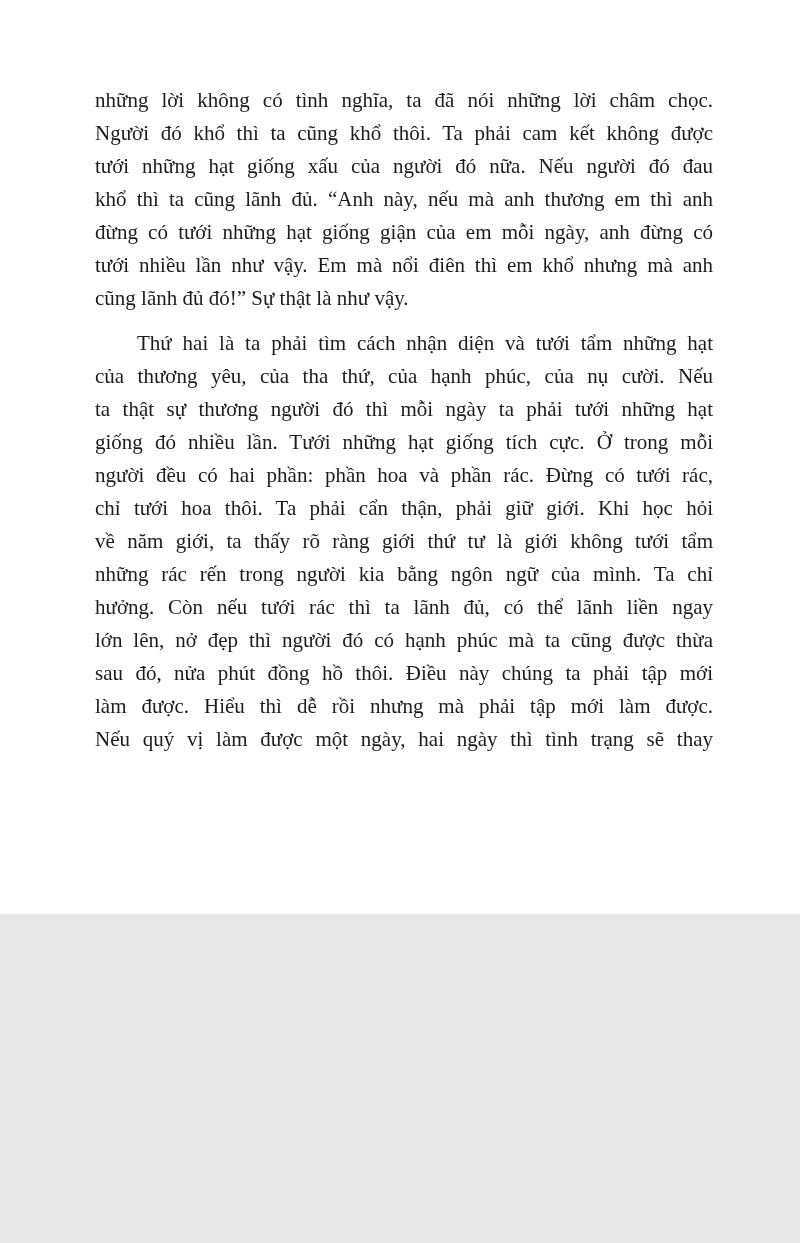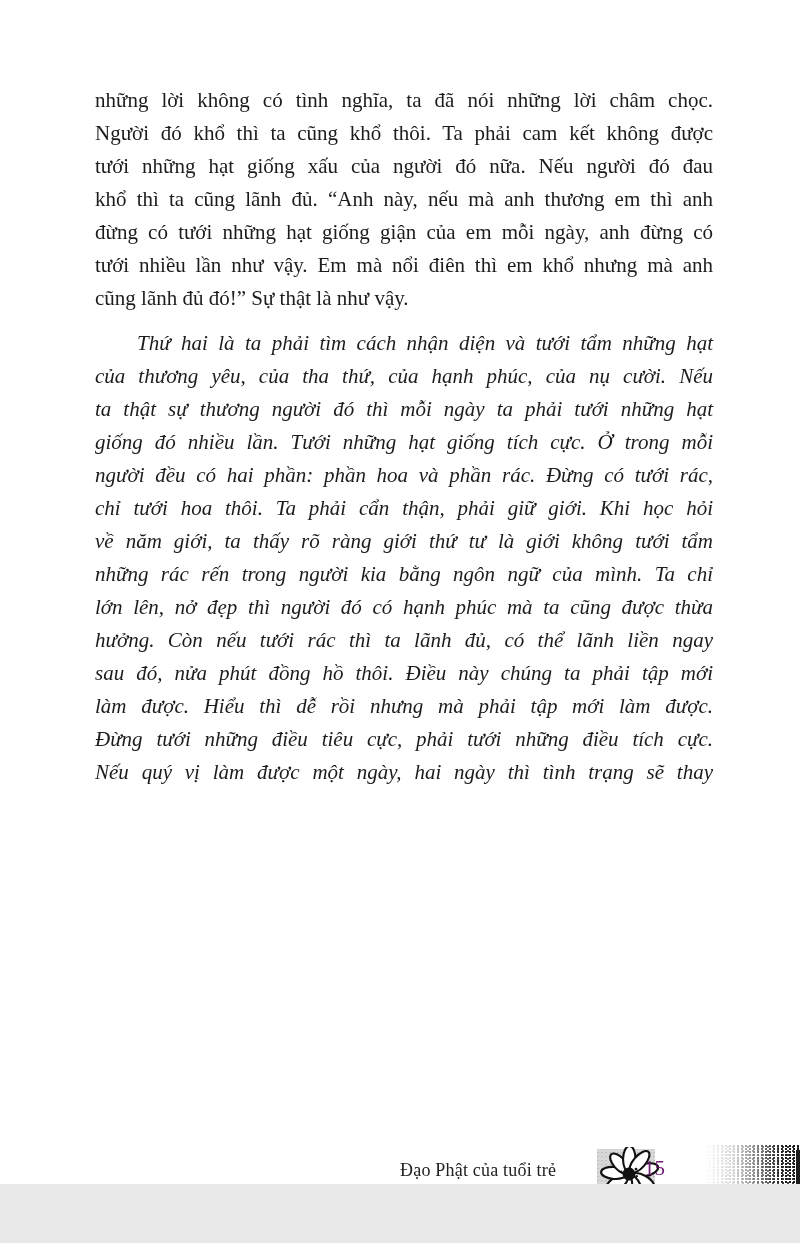"những lời không có tình" .page { height: 1184px -> 914px }
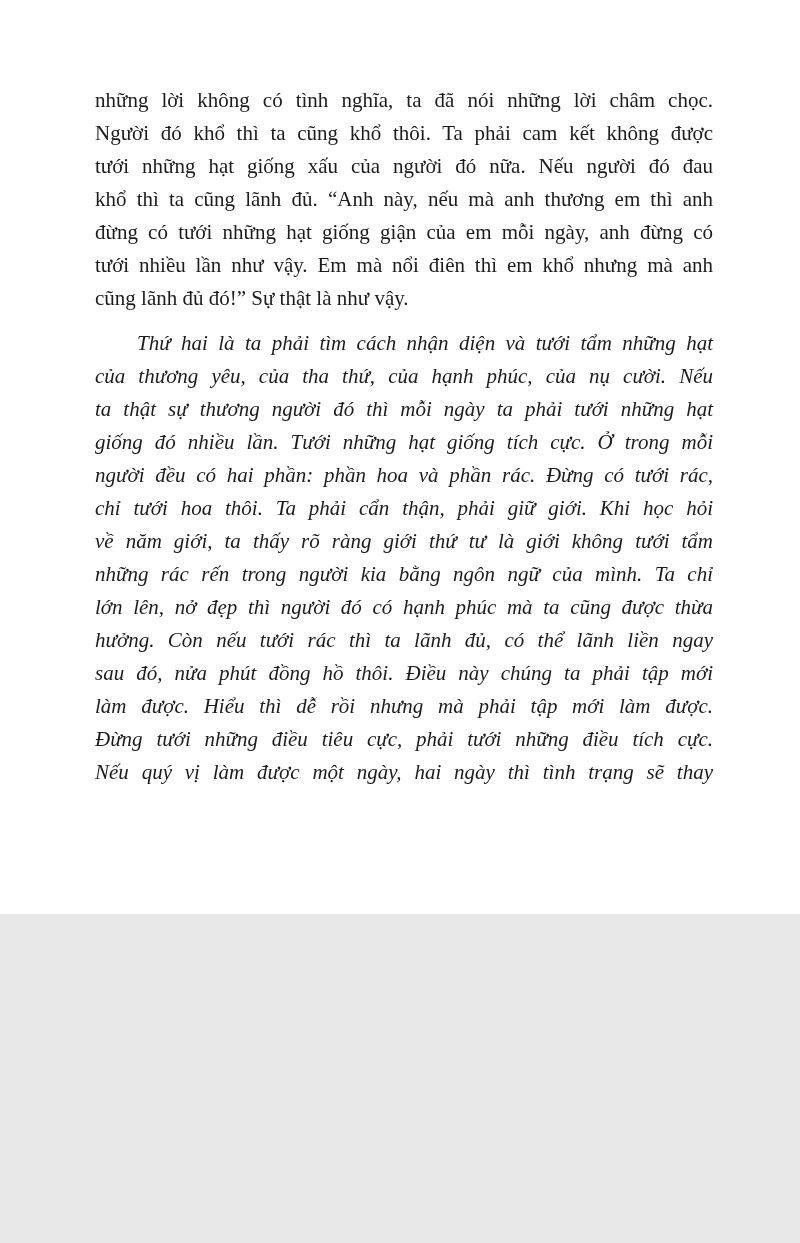"Thứ hai là ta phải" .paragraph + .paragraph { font-style: italic -> none }
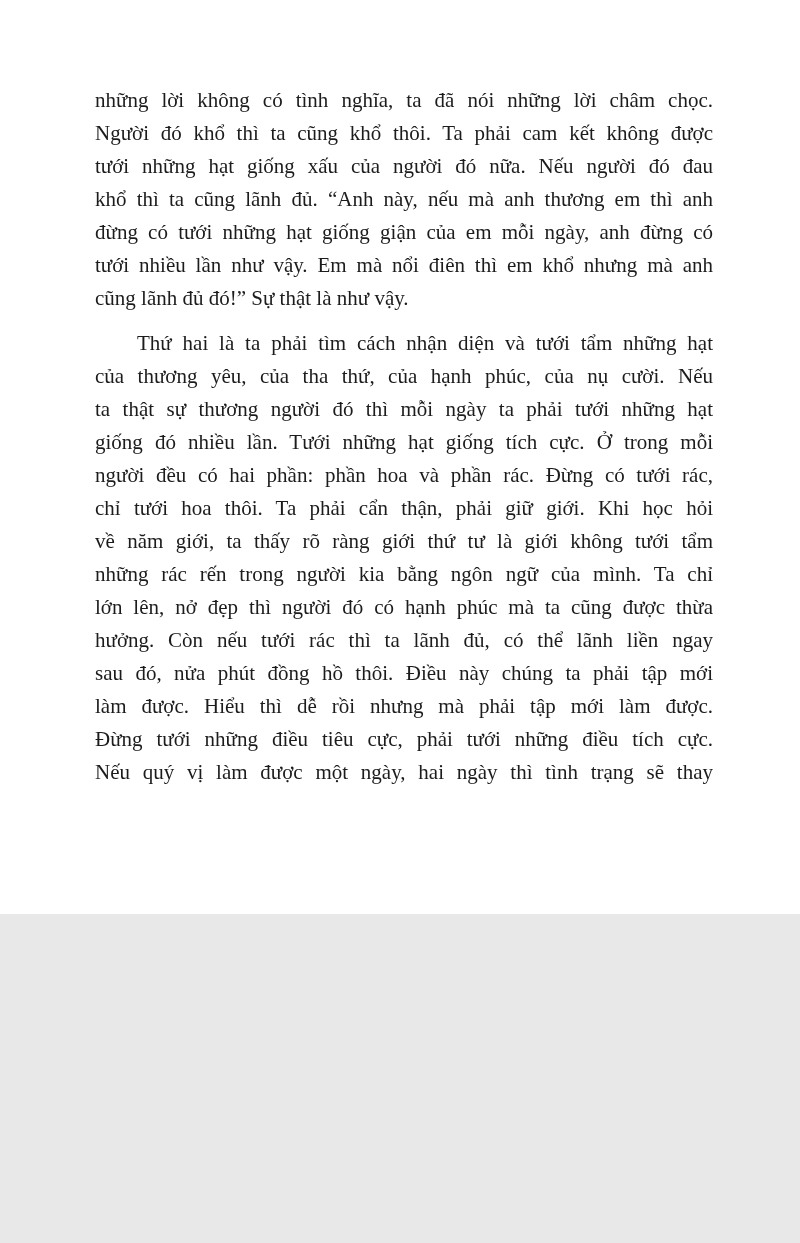"lớn lên, nở đẹp thì" div.text-line { order: before "hưởng. Còn nếu tưới rác" -> after "hưởng. Còn nếu tưới rác" }
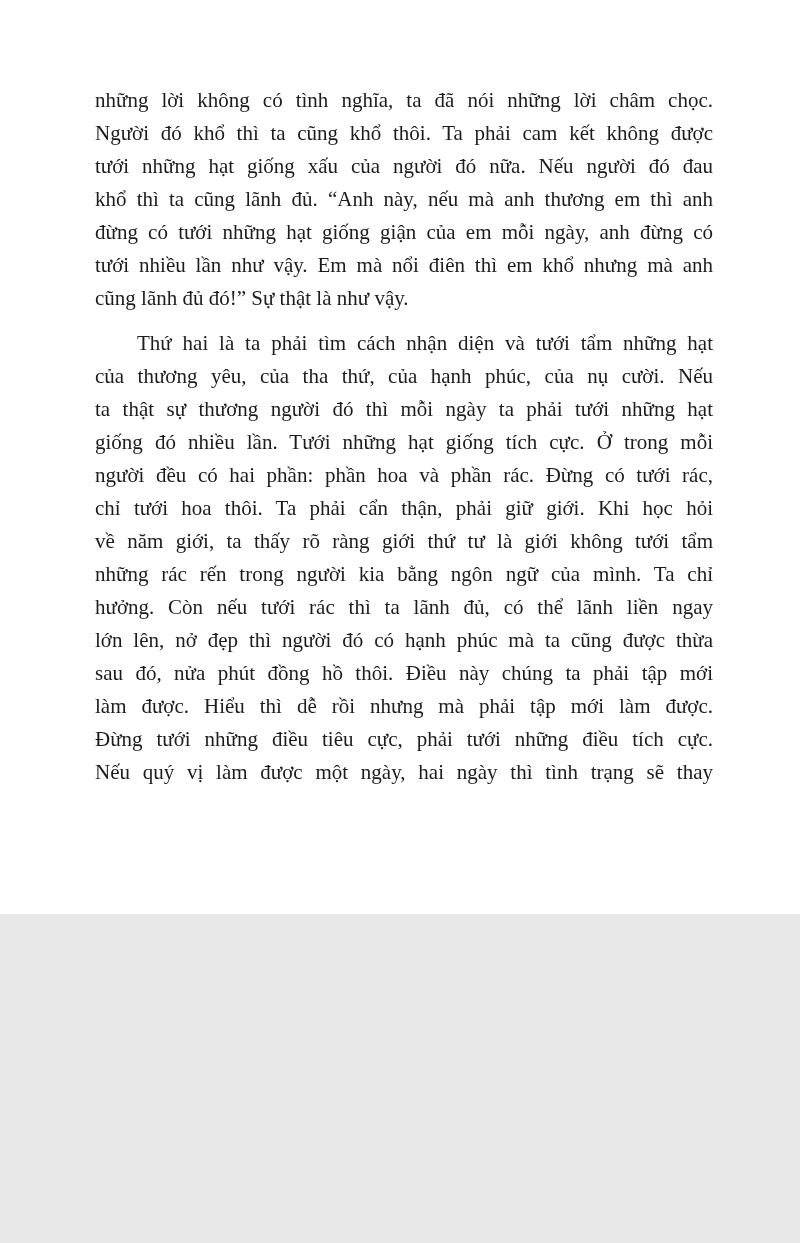"Đừng tưới những điều tiêu" div.text-line { html: <div>Đừng tưới những điều tiêu cực, phải tưới những điều tích cực.</div> -> none }
